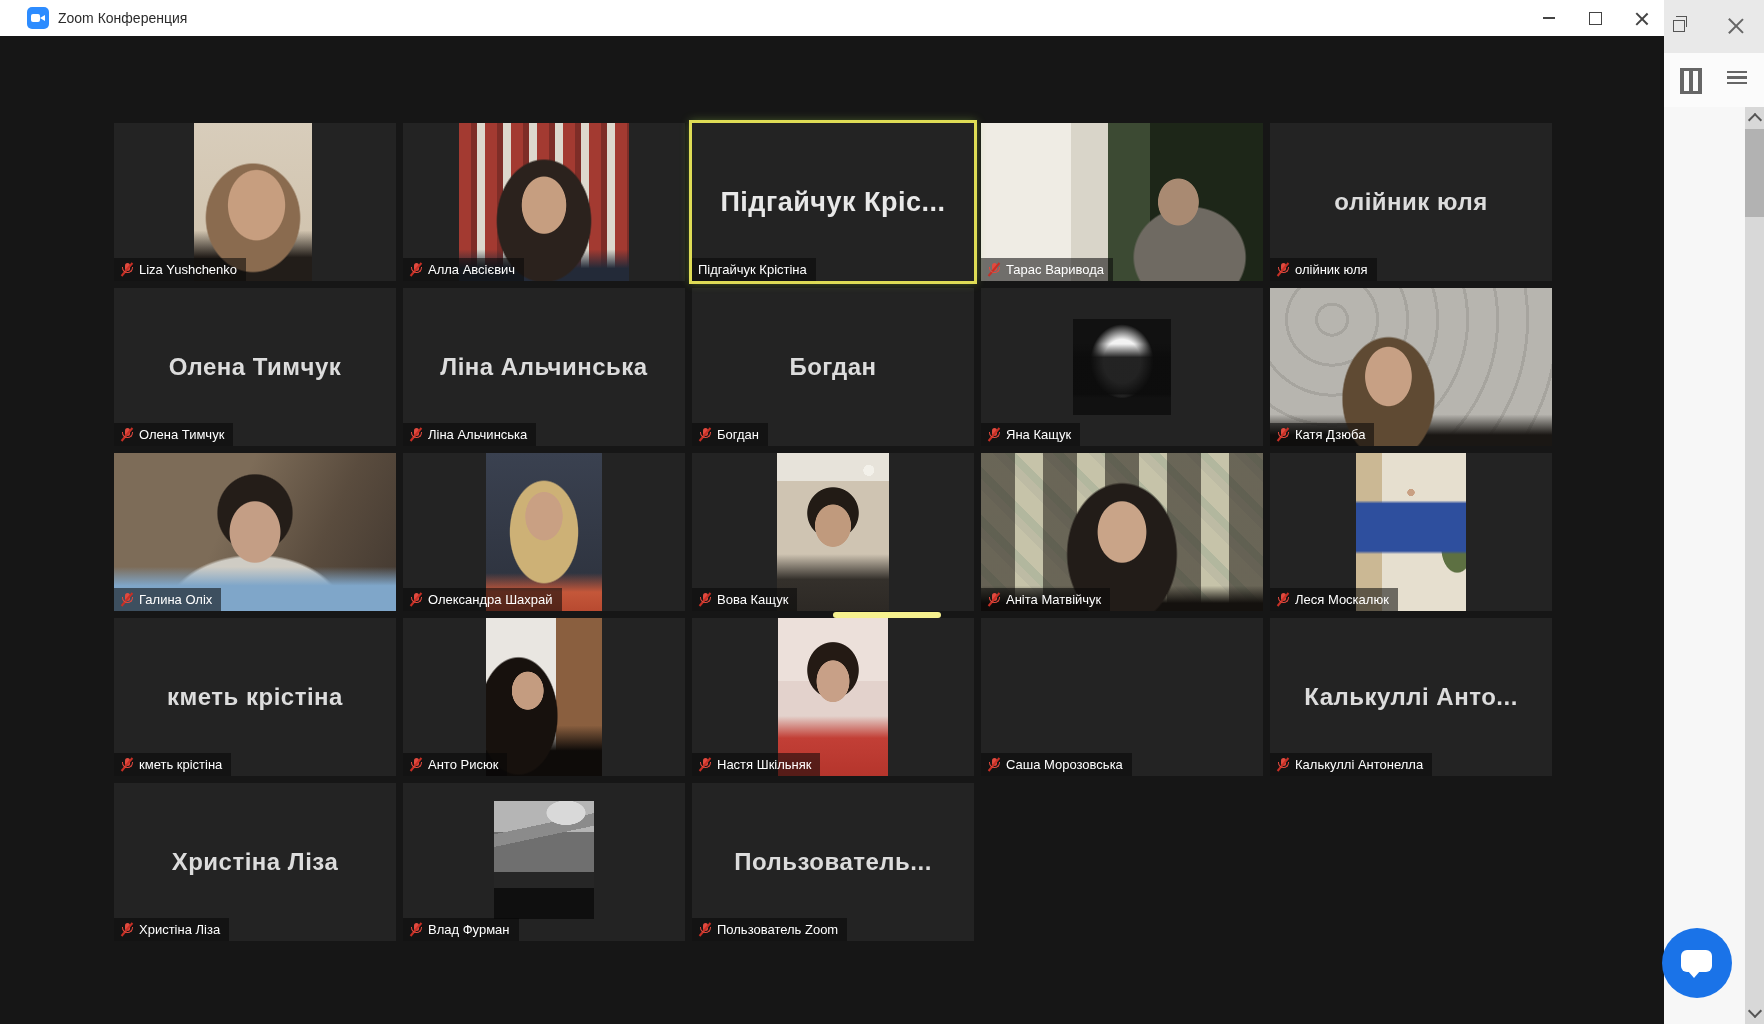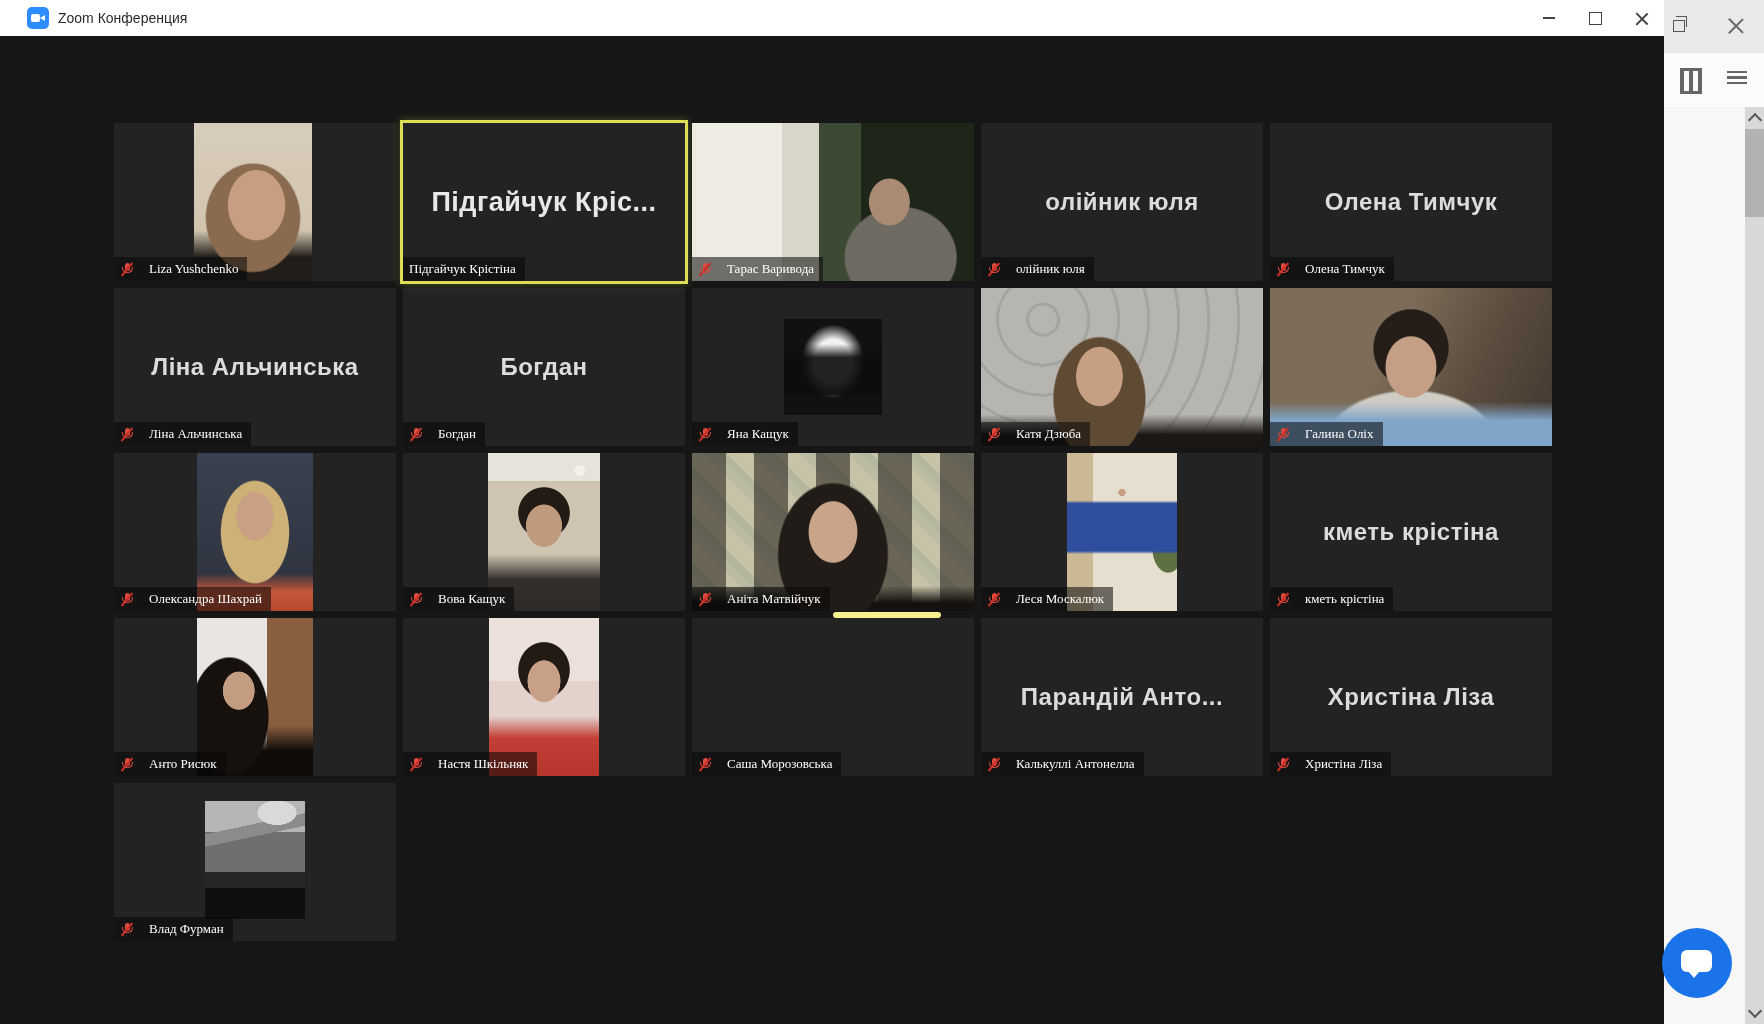"Liza Yushchenko" .name-label { font-family: Liberation Serif, serif -> none; gap: 16px -> 6px }
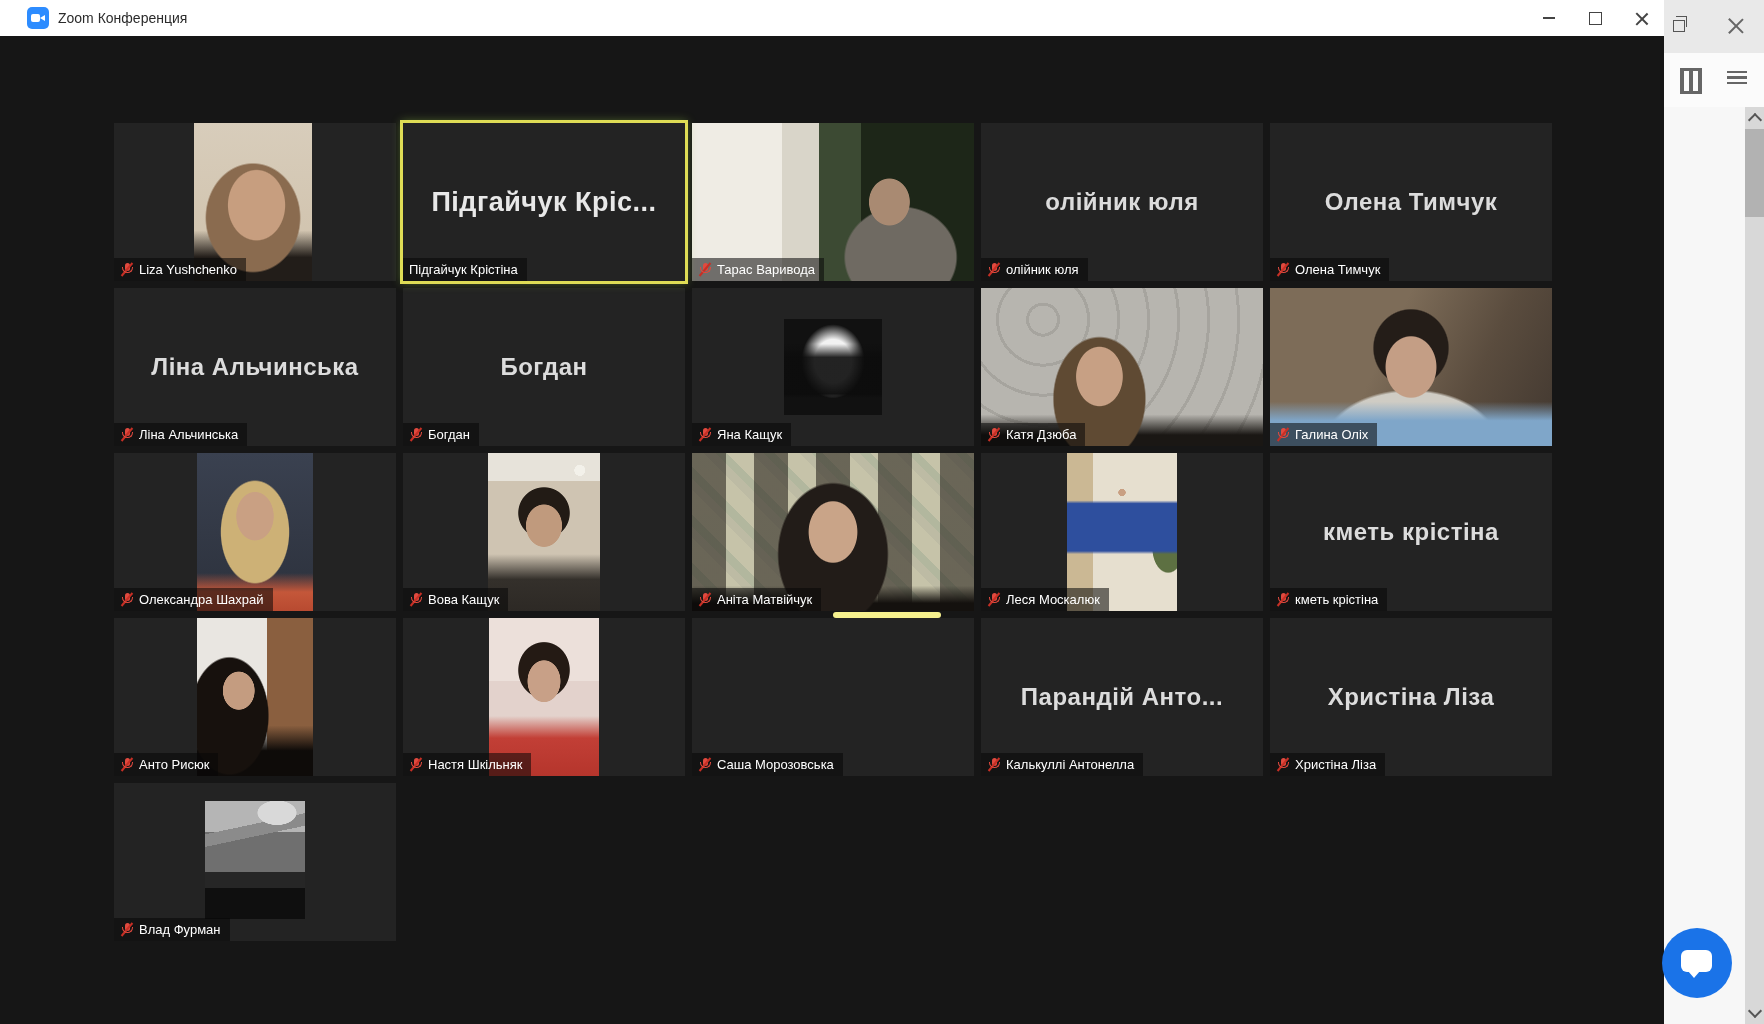"Алла Авсієвич" div.tile { html: none -> <div> <div></div> <div> <span> <span></span> </span> <span>Алла Авсієвич</span> </div> </div> }
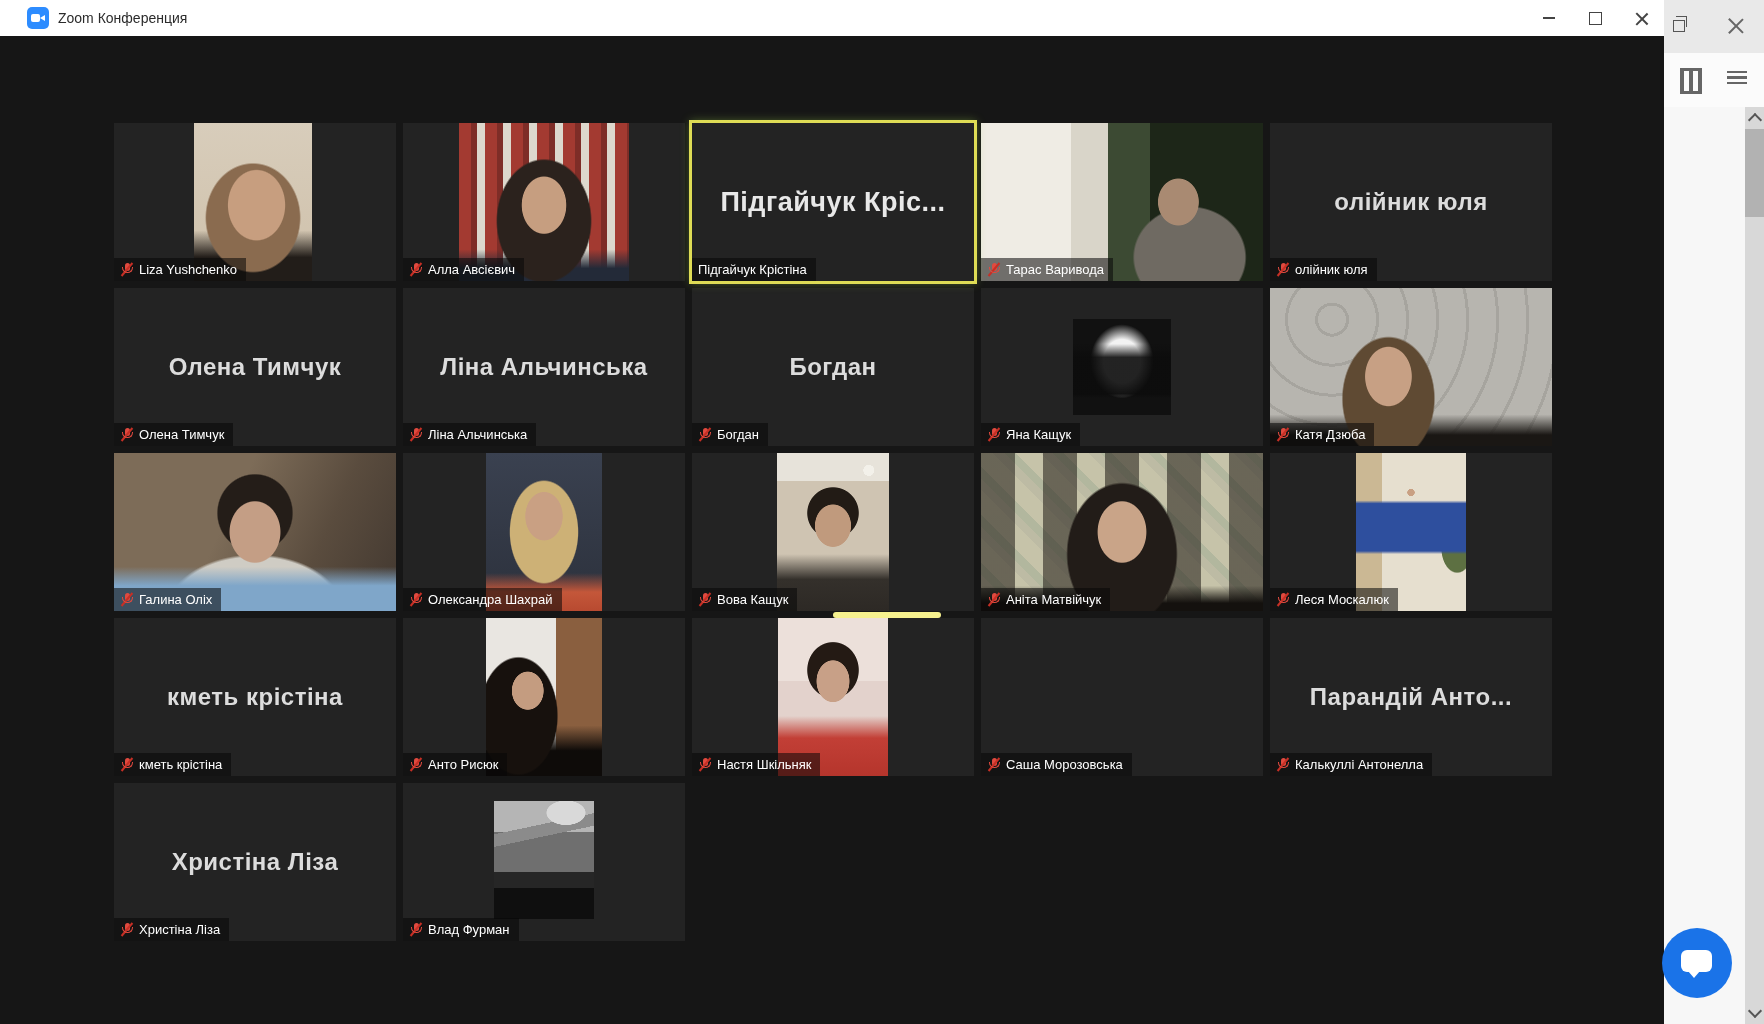"Парандій Анто..." div.center-name { text: Парандій -> Калькуллі }
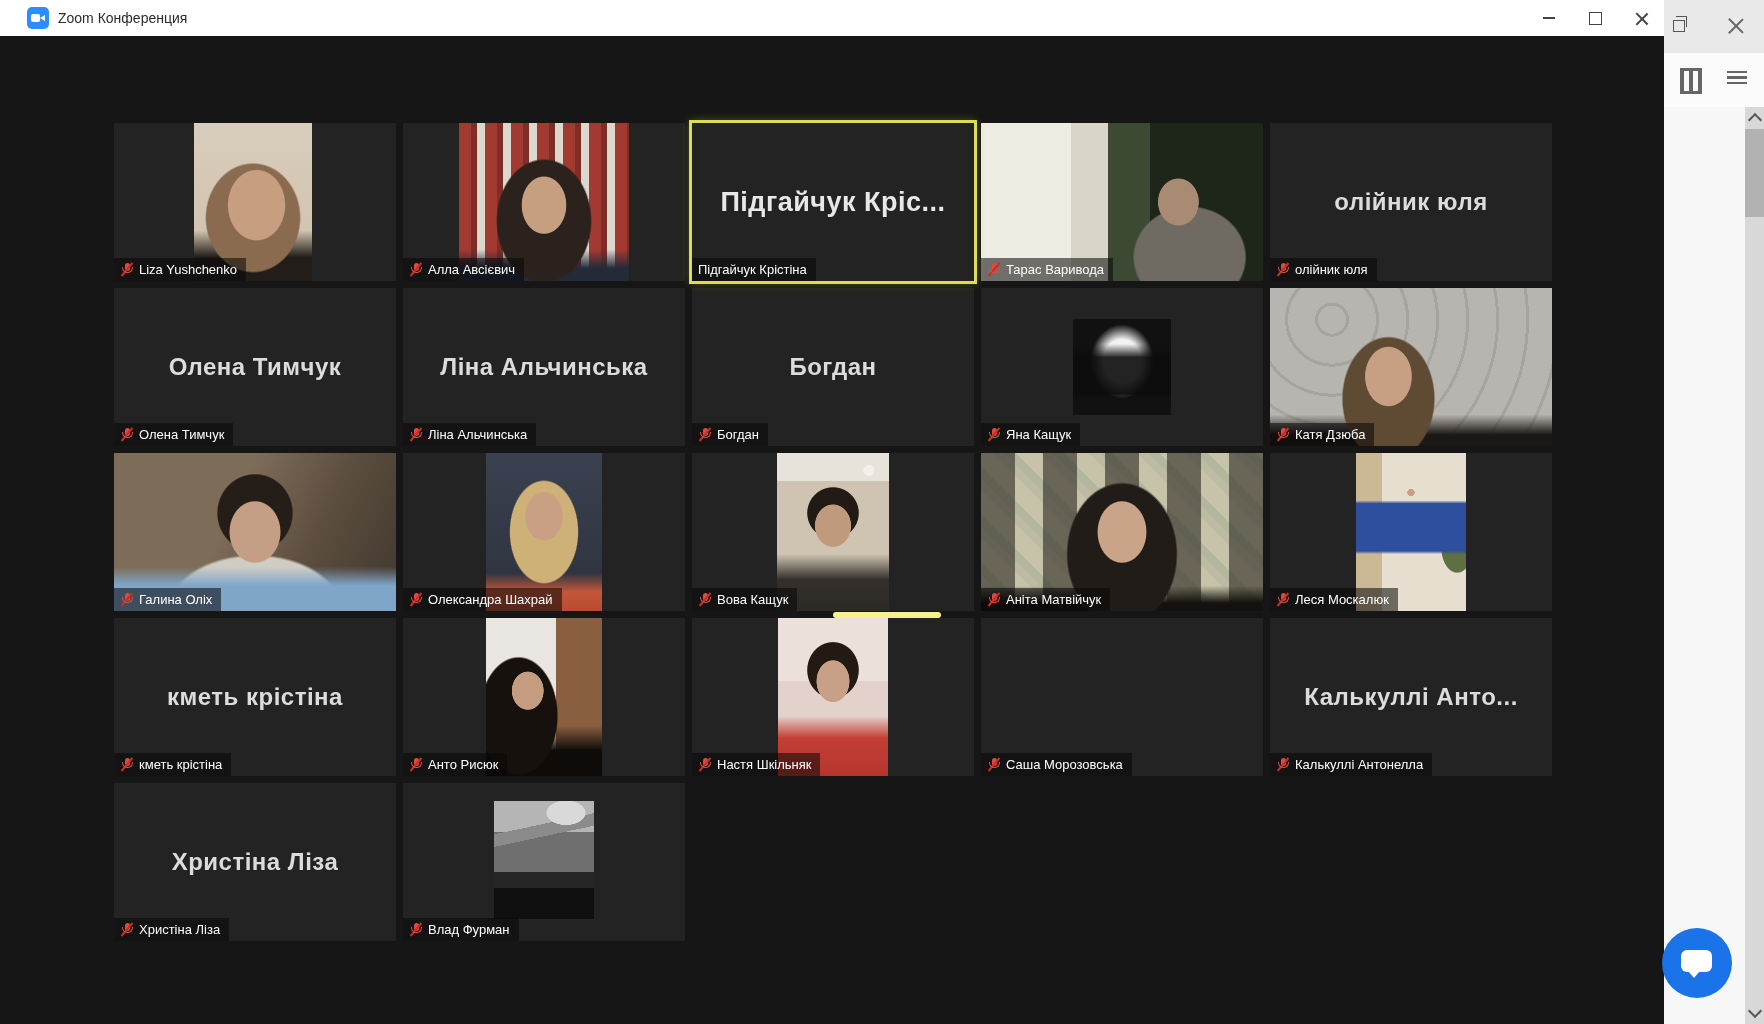"Пользователь..." div.tile { html: none -> <div> <div>Пользователь...</div> <div> <span> <span></span> </span> <span>Пользователь Zoom</span> </div> </div> }
